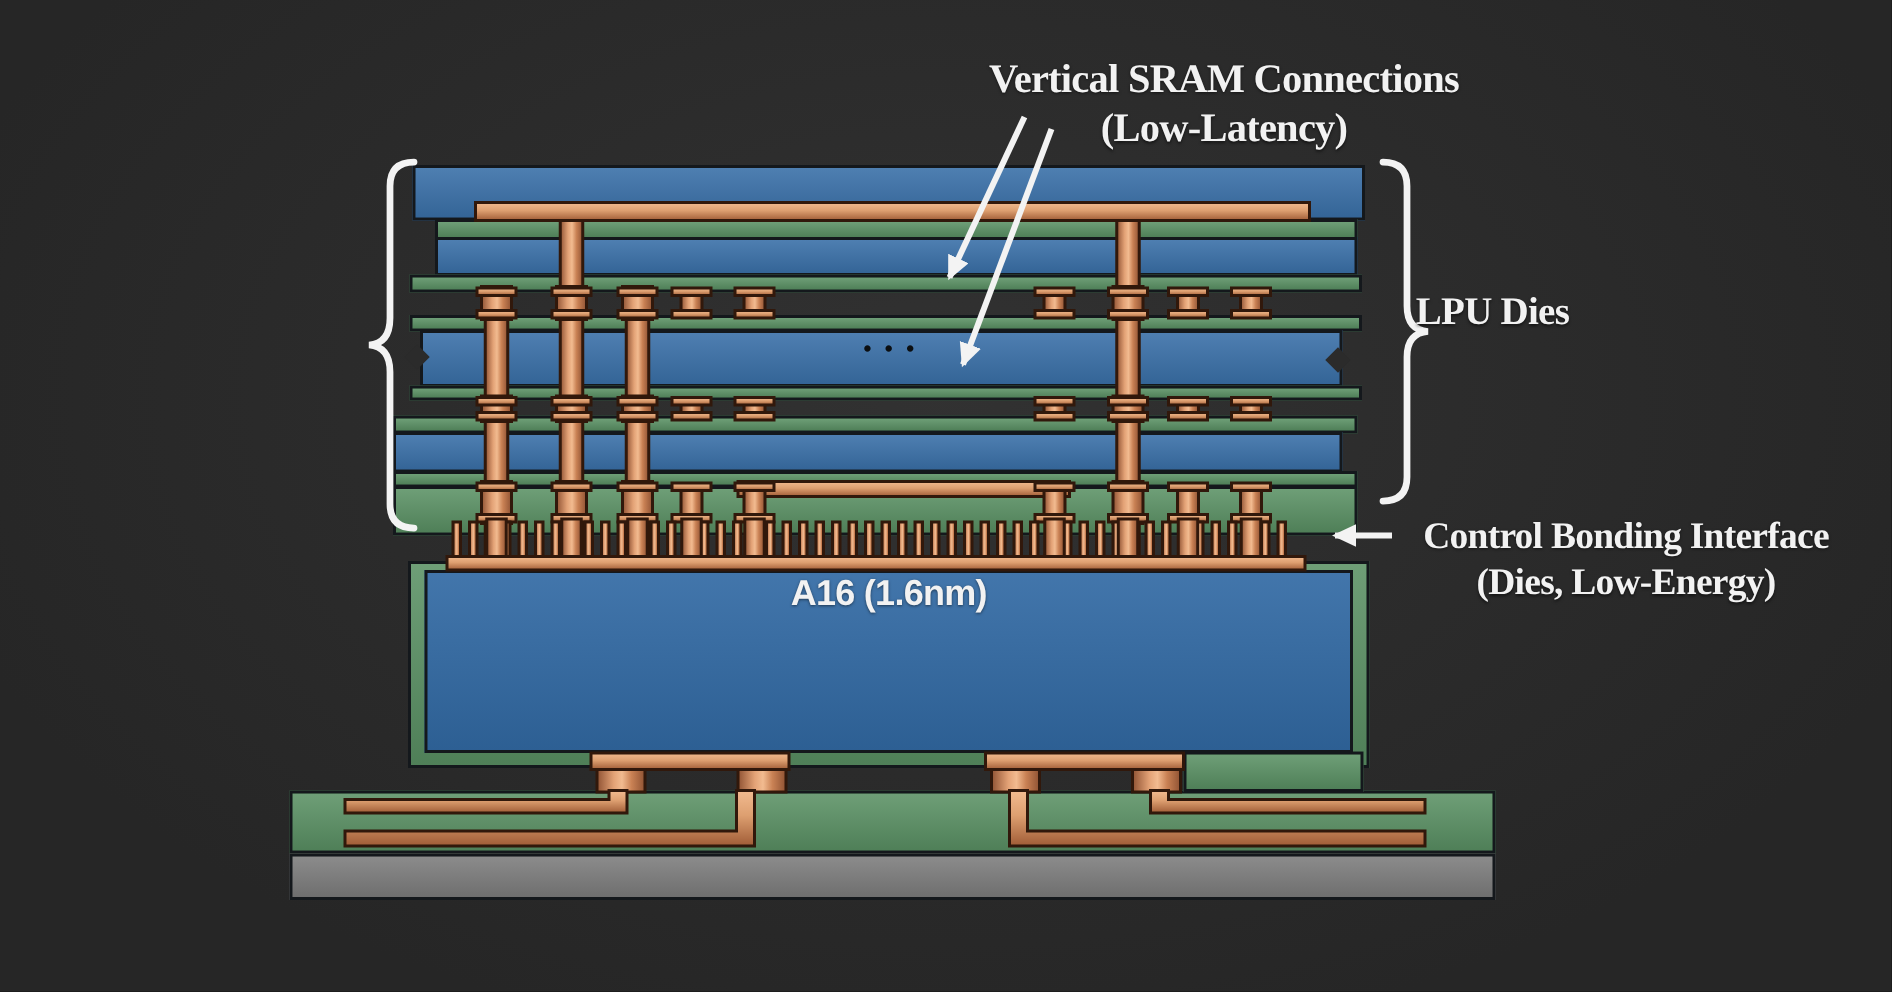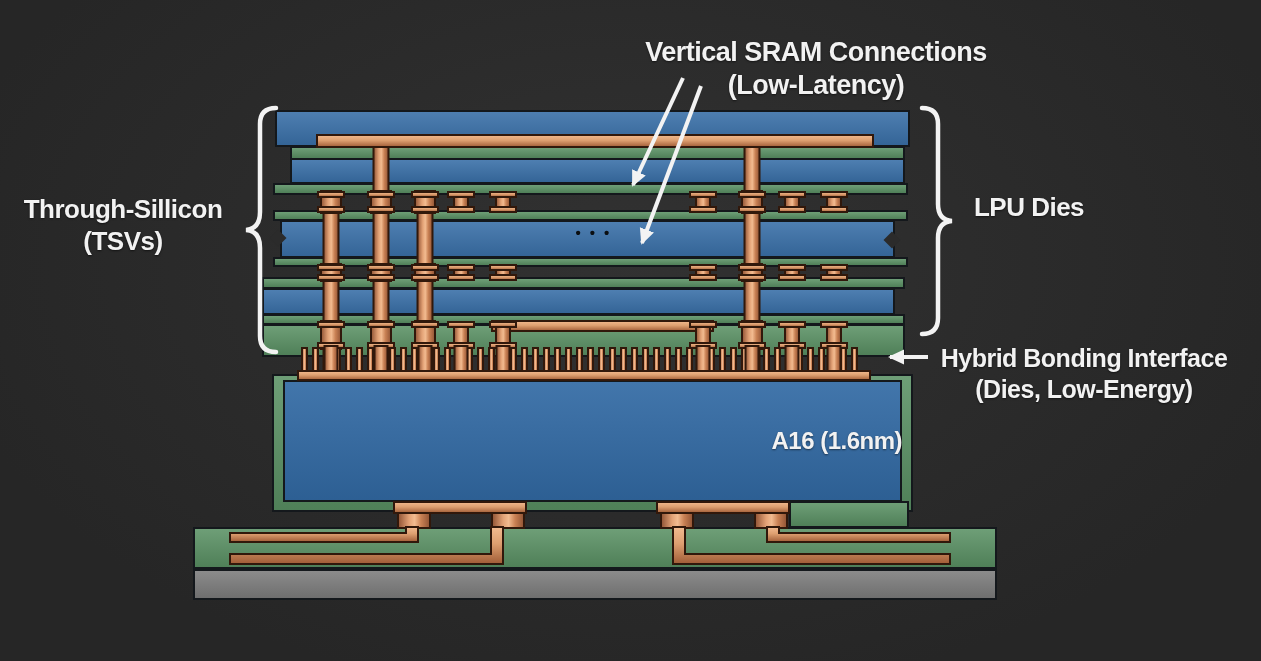"Vertical SRAM Connections" .label { font-family: none -> Liberation Serif, serif }
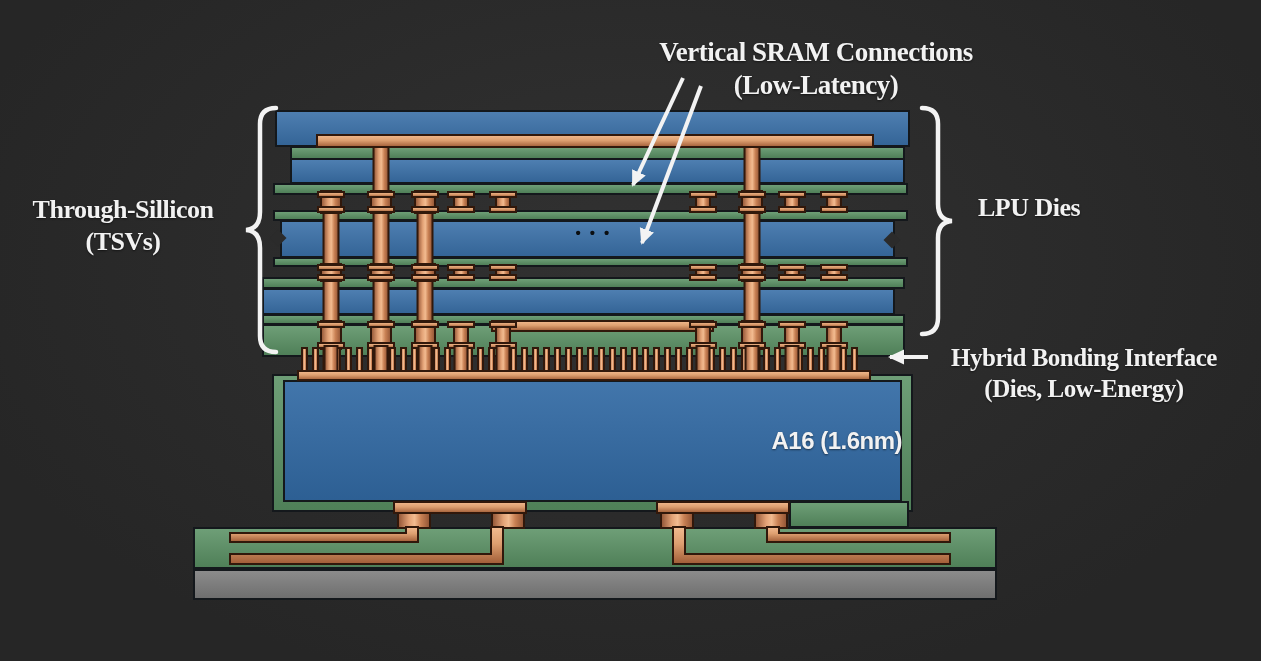"Through-Sillicon" div.label { html: <div> <div>Through-Sillicon</div> <div>(TSVs)</div> </div> -> none }
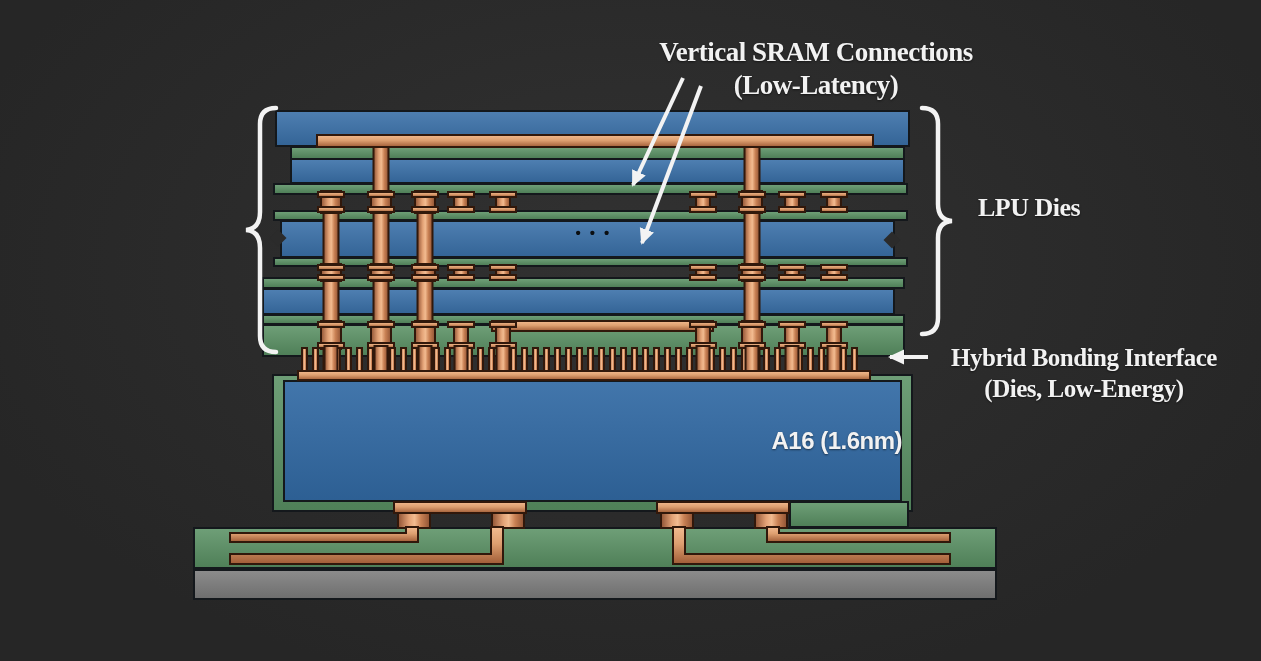"LPU Dies" div.label { left: 924px -> 890px }
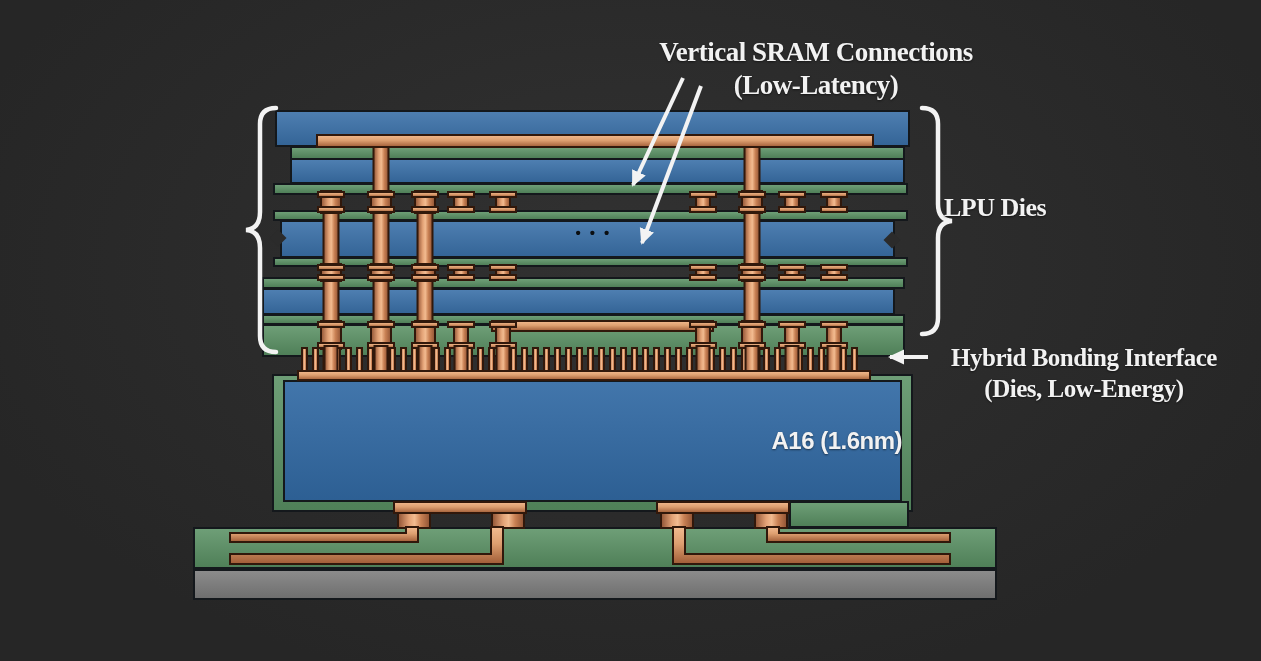"Hybrid Bonding Interface" div { text: Hybrid -> Control }
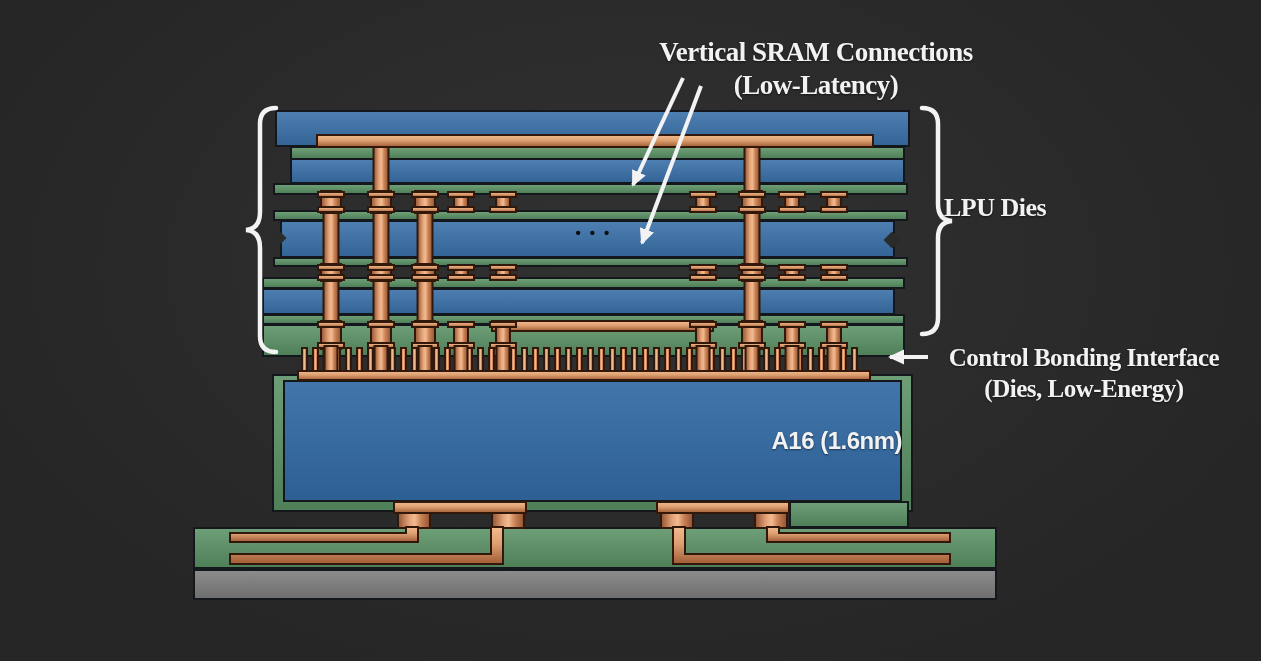"A16 (1.6nm)" .die-text { flex-direction: row -> column; justify-content: flex-end -> space-between }
